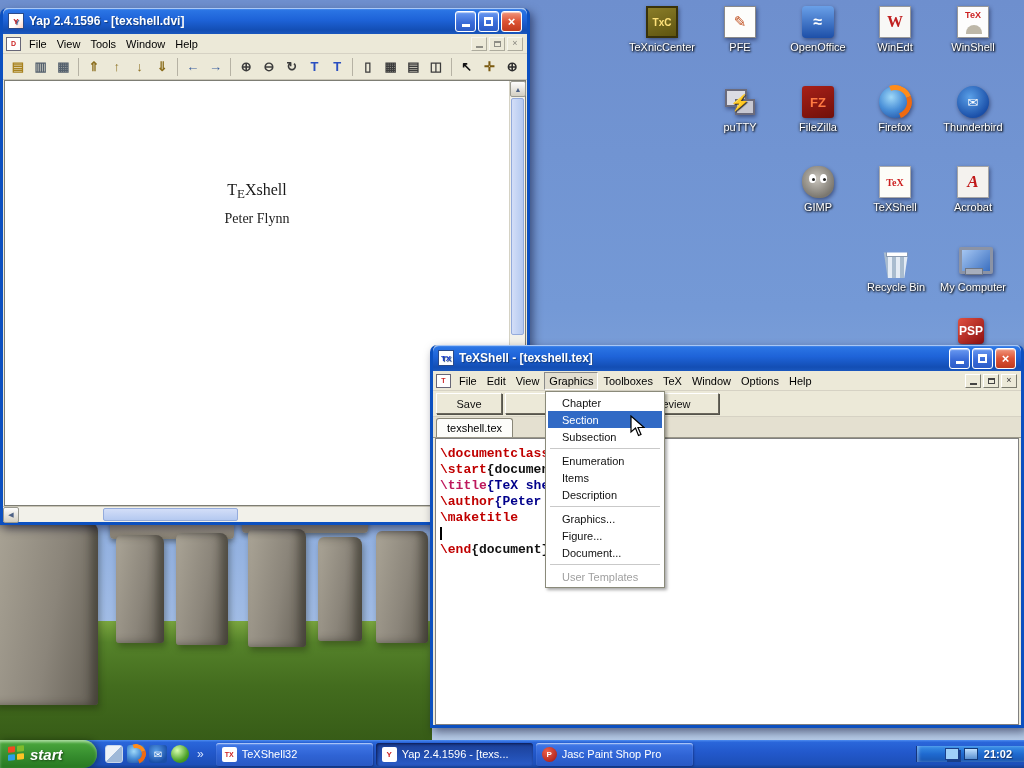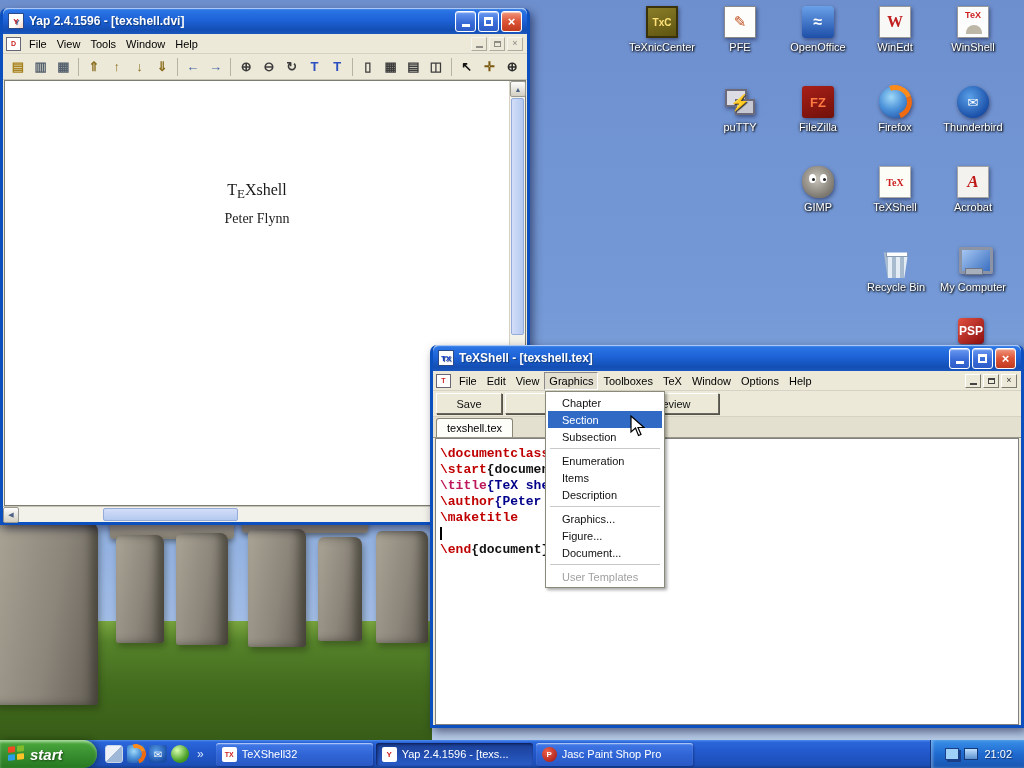"21:02" #tray { font-weight: none -> bold; height: 28px -> 16px; padding: 0 12px 0 14px -> 0 12px 0 28px }
